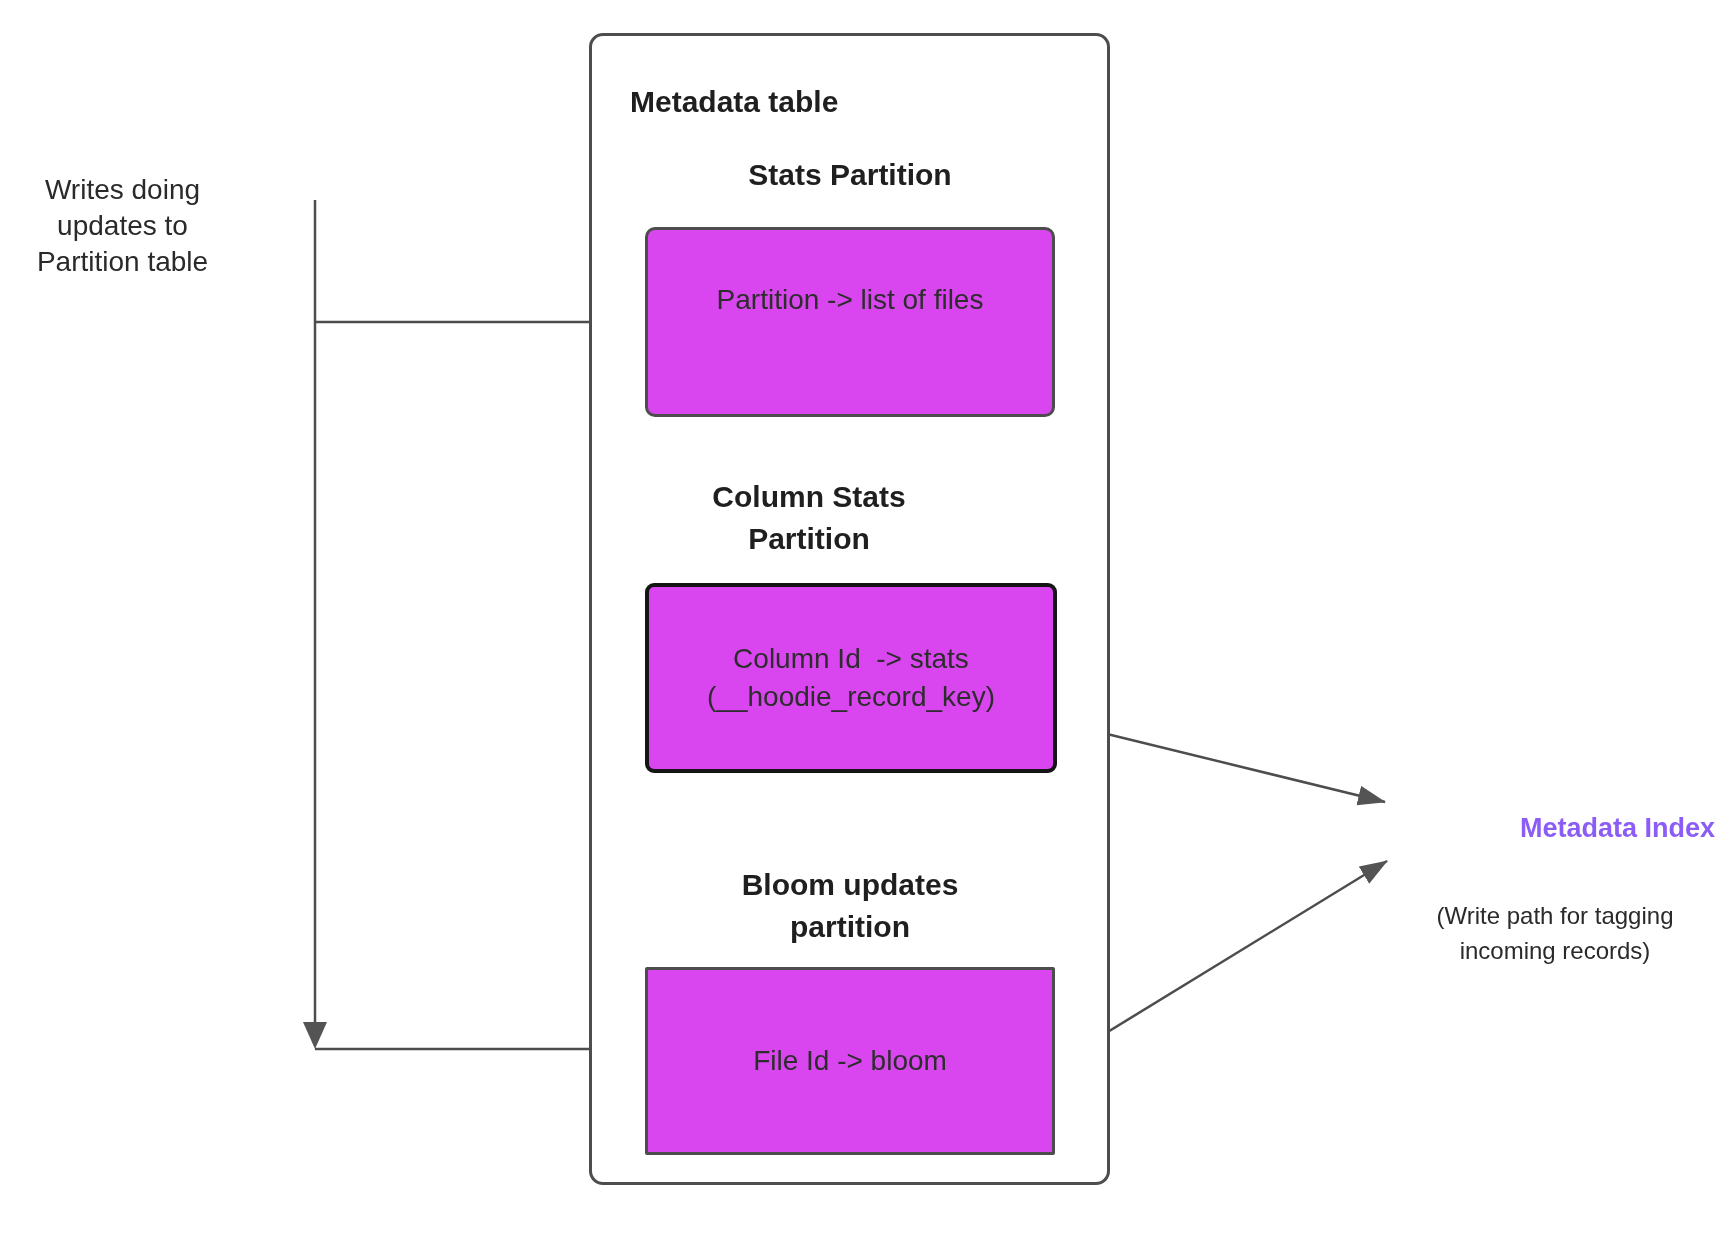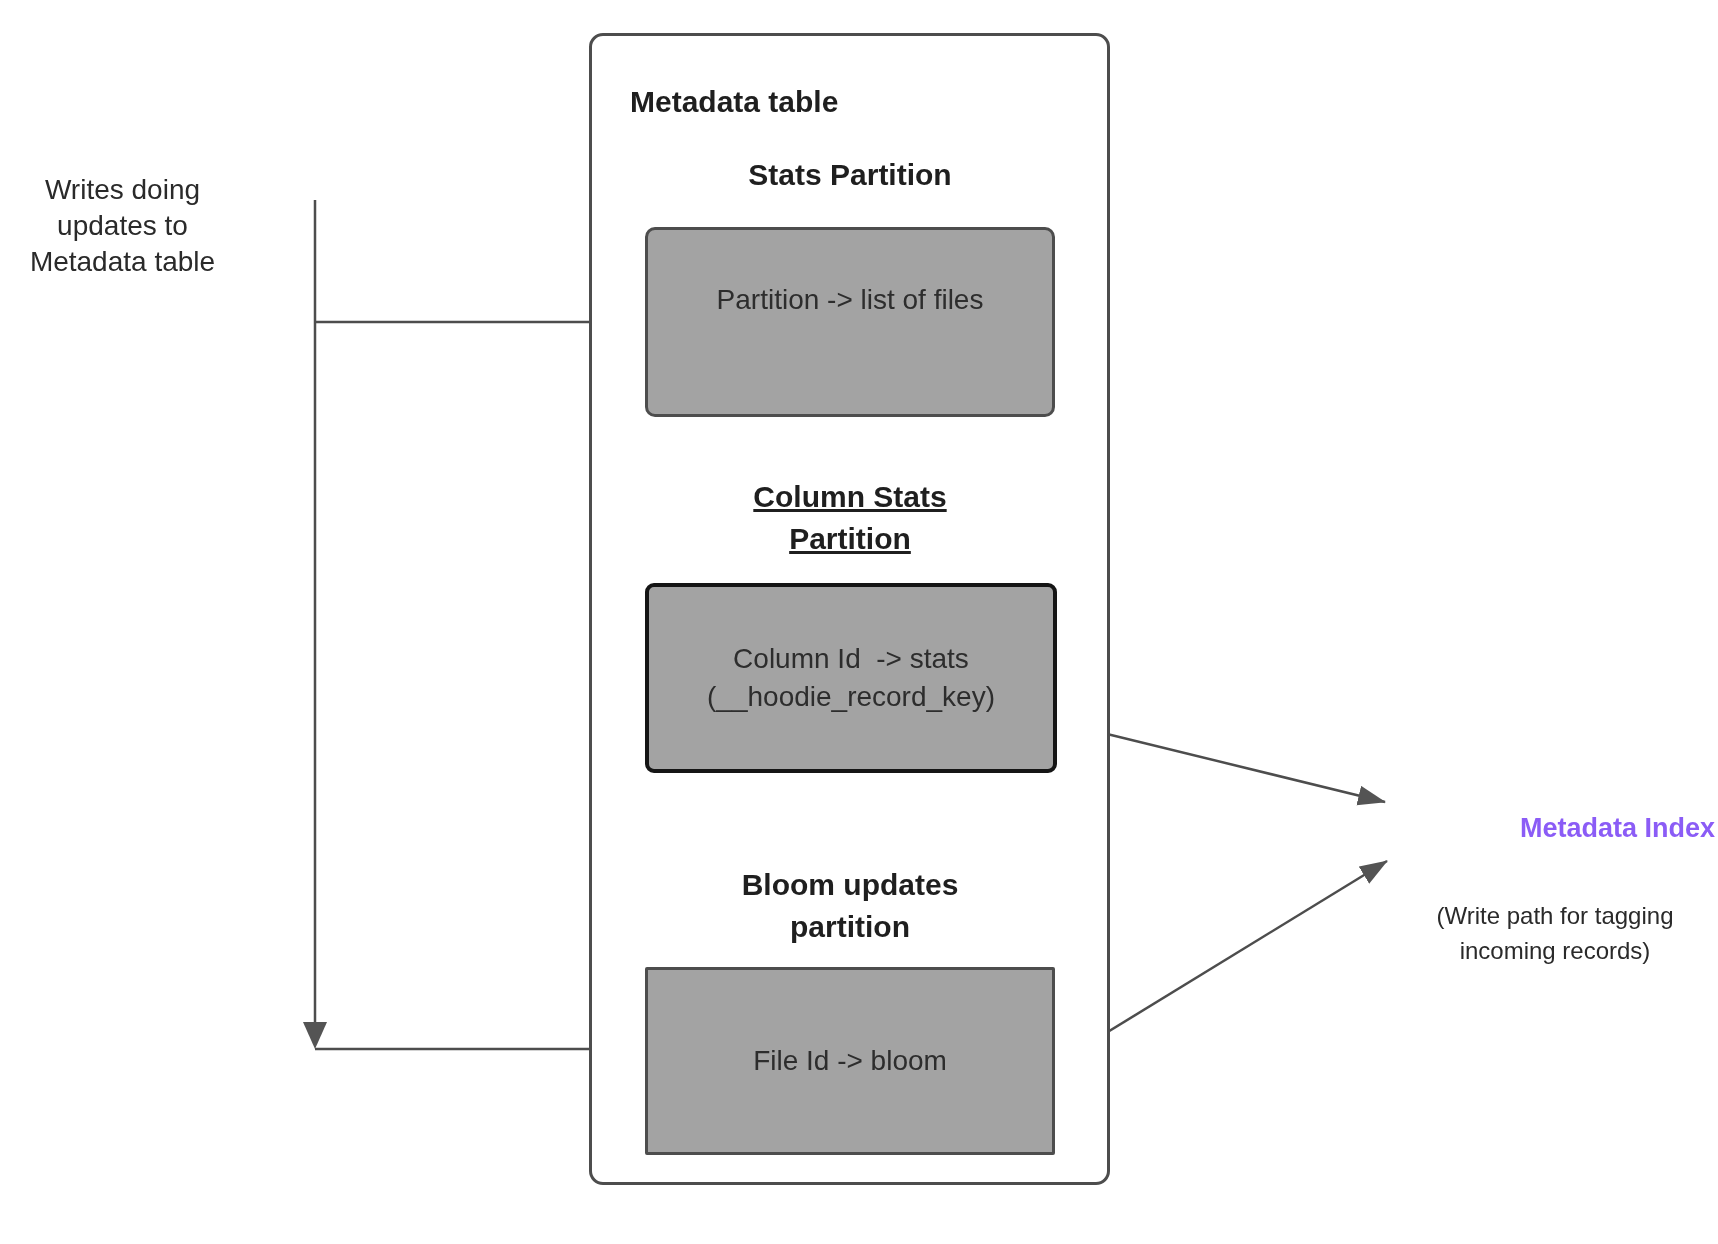"Writes doing updates to Metadata" div.abs { text: Metadata -> Partition }
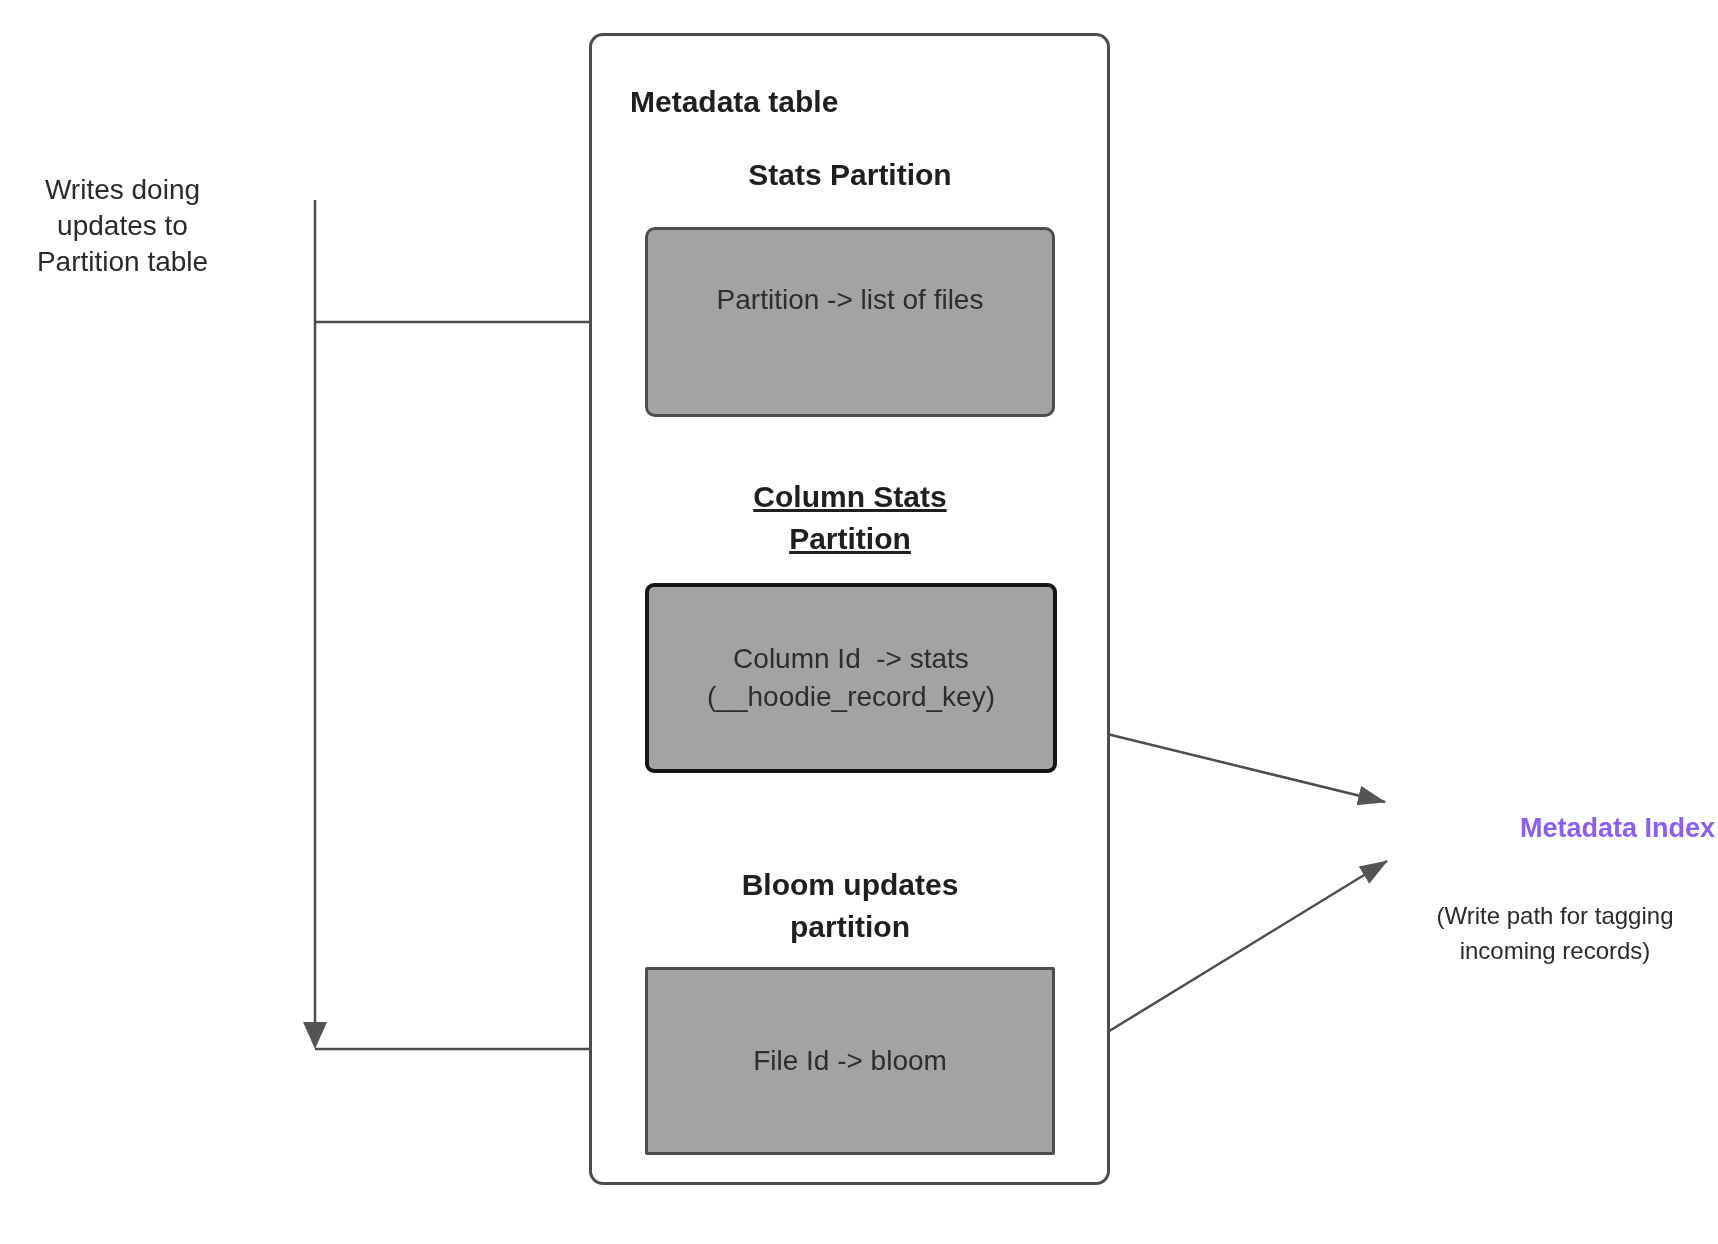"Partition -> list of files" .inner-box { background: #a3a3a3 -> #d946ef }
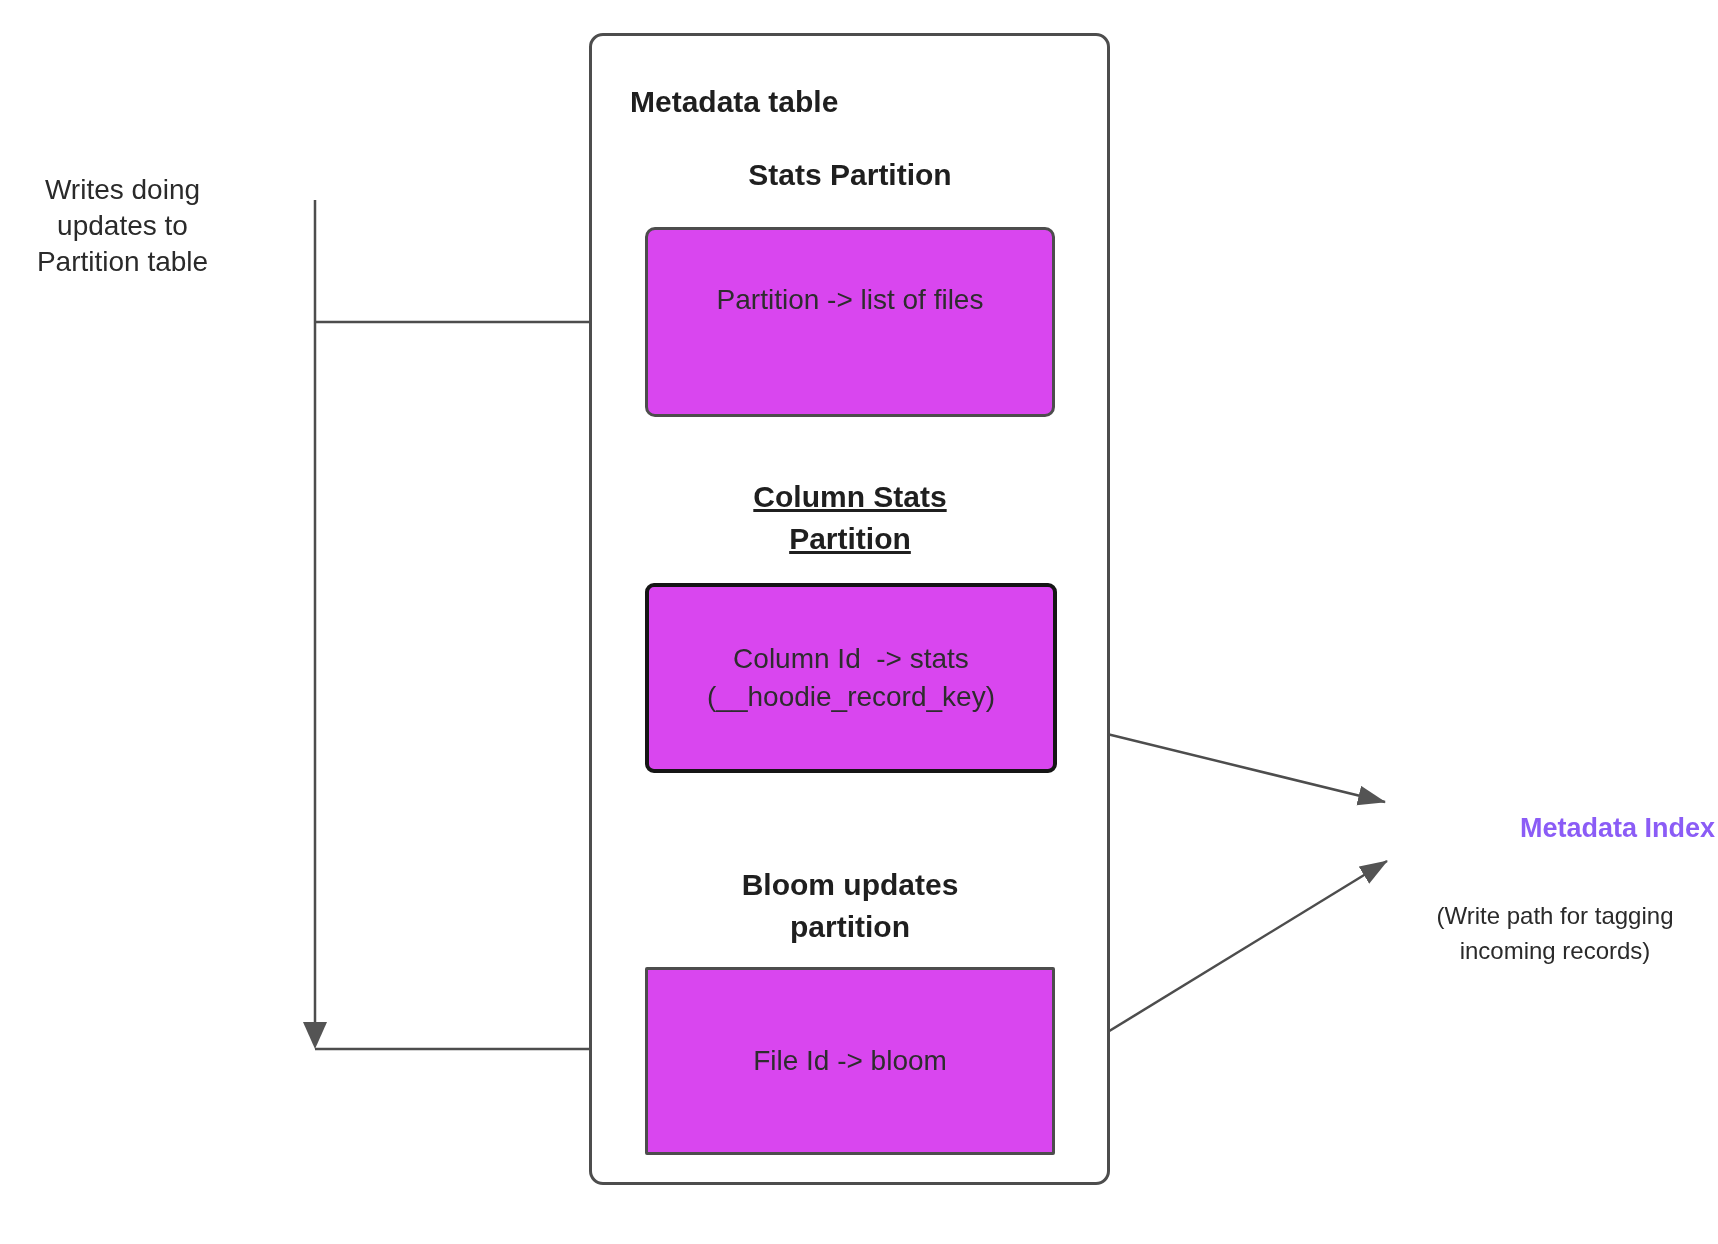"Column Stats Partition" .heading-stats { left: 735px -> 694px; text-decoration: underline -> none }
